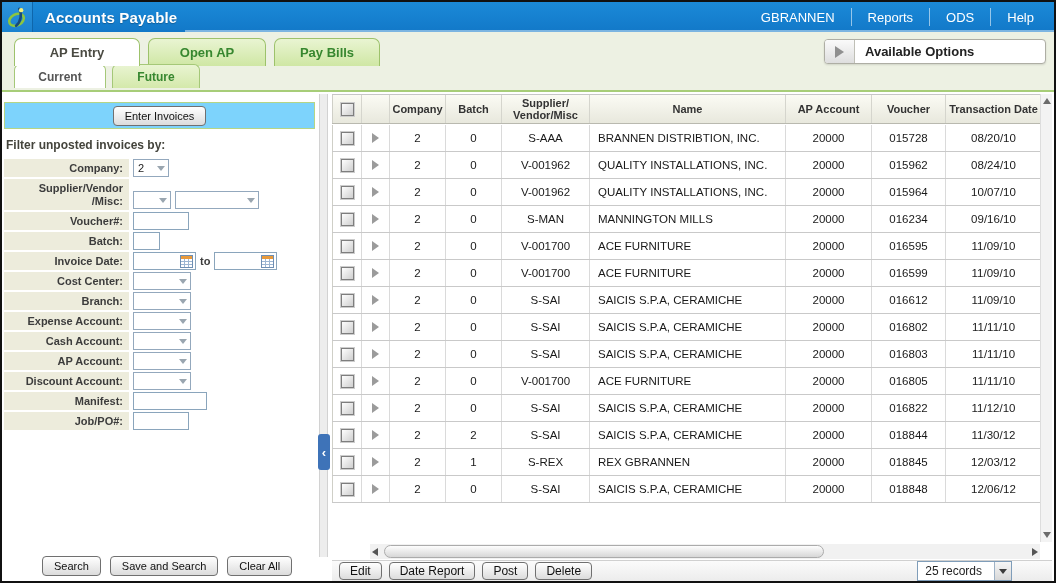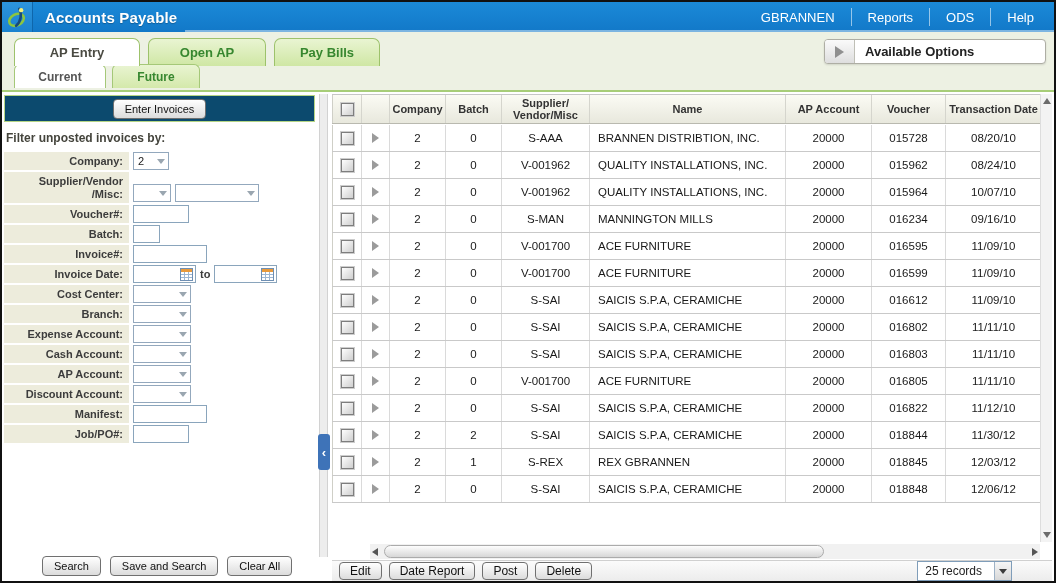"Enter Invoices" .enterbox { background: #0c4a6e -> #7dd3fc; margin: 3px 2px 0 2px -> 10px 2px 0 2px }
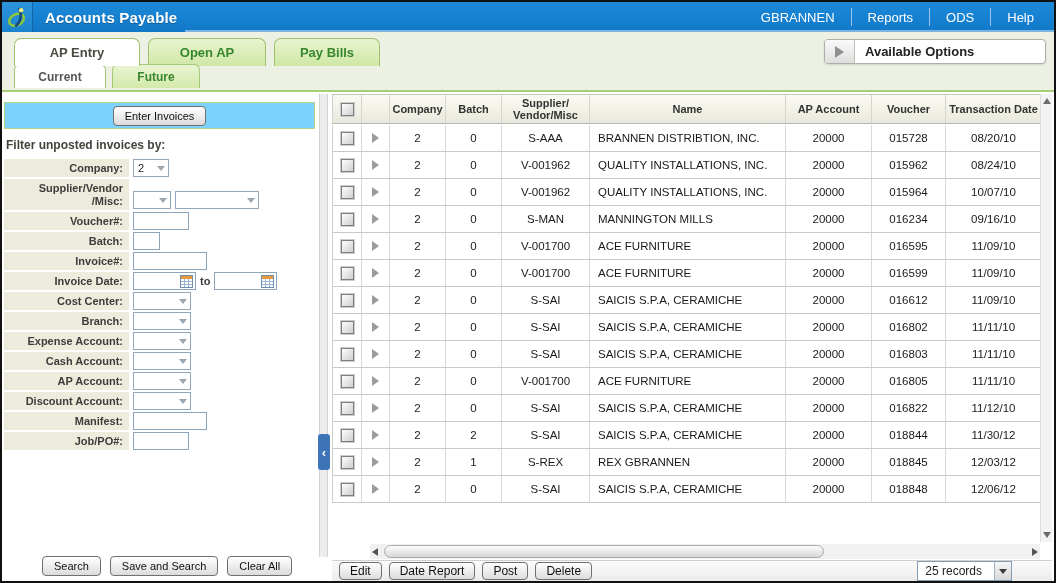"Invoice#:" div.frow { html: <div> <span>Invoice#:</span> <span> <input> </span> </div> -> none }
